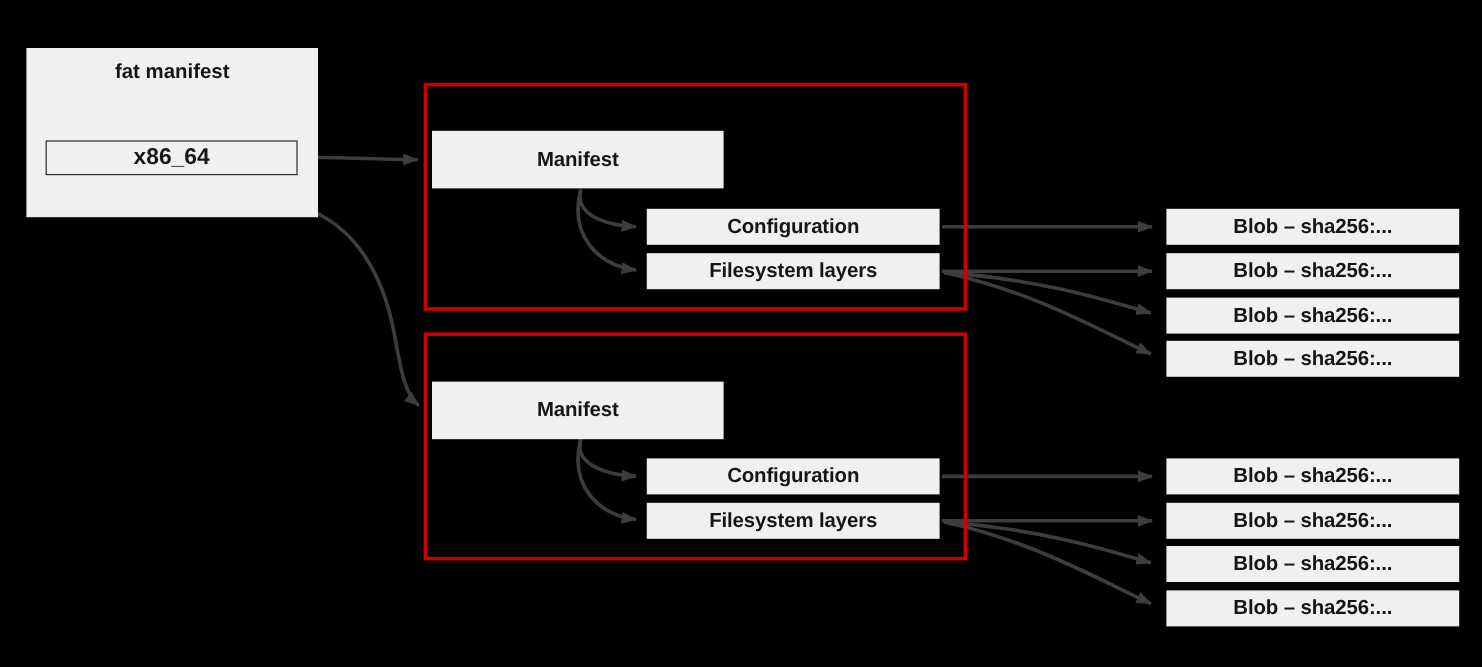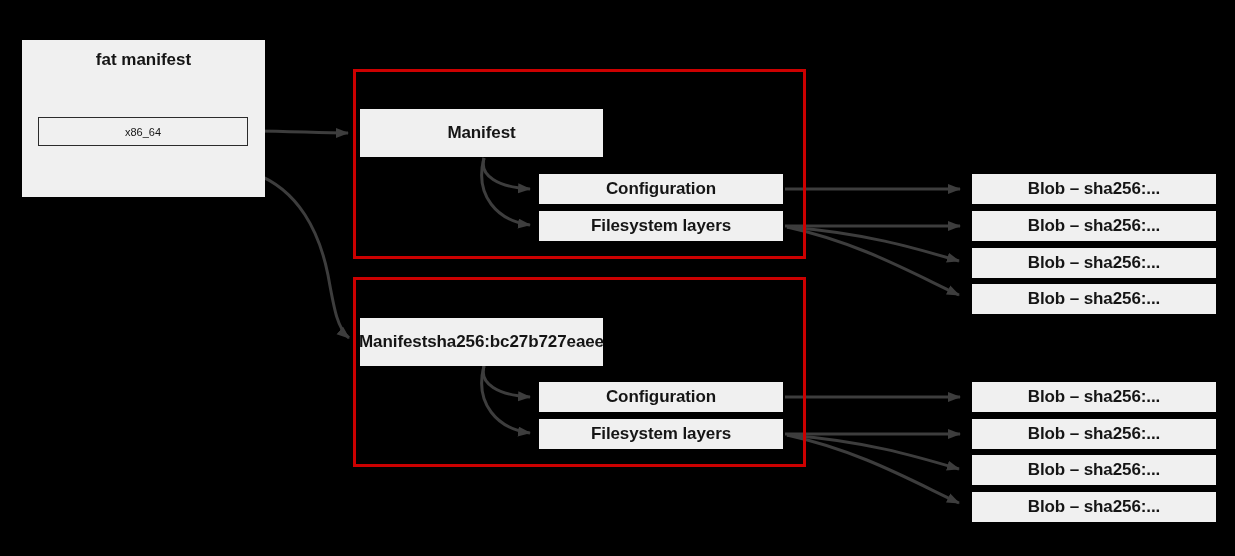"fat manifest" div.fat { height: 157px -> 141px }
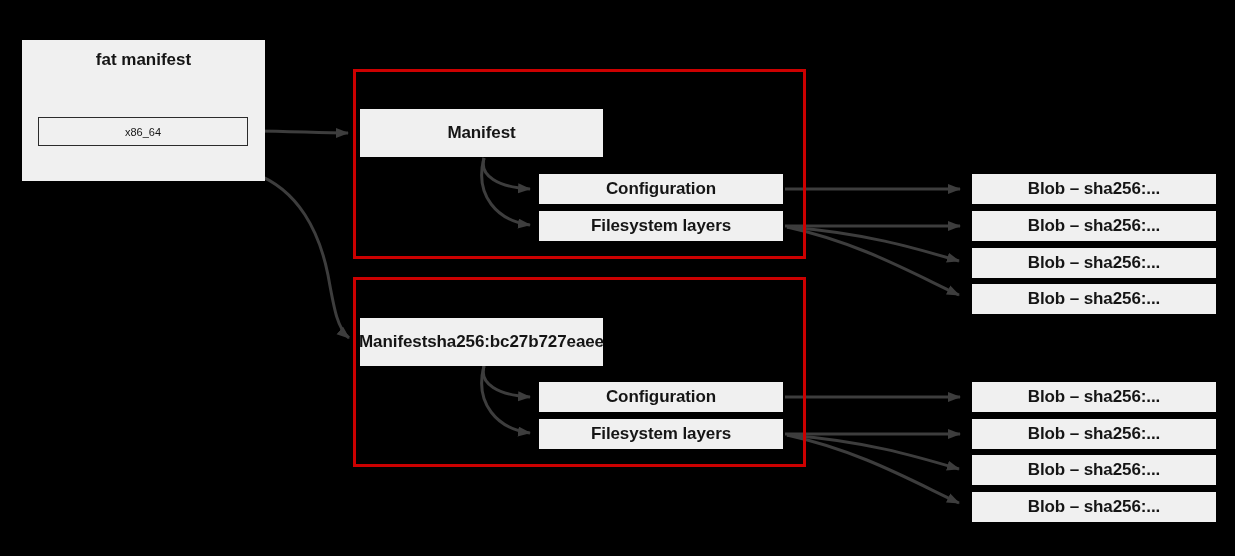"x86_64" .platform { font-size: 11px -> 19px; font-weight: 400 -> 700 }
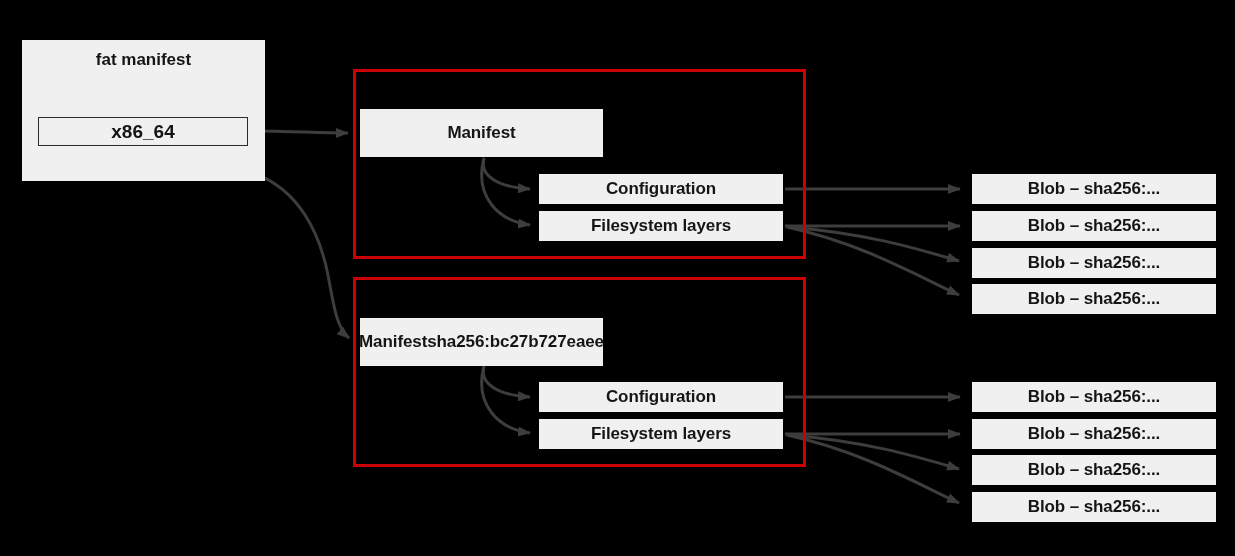"Manifest" .node.two-line { flex-direction: none -> column }
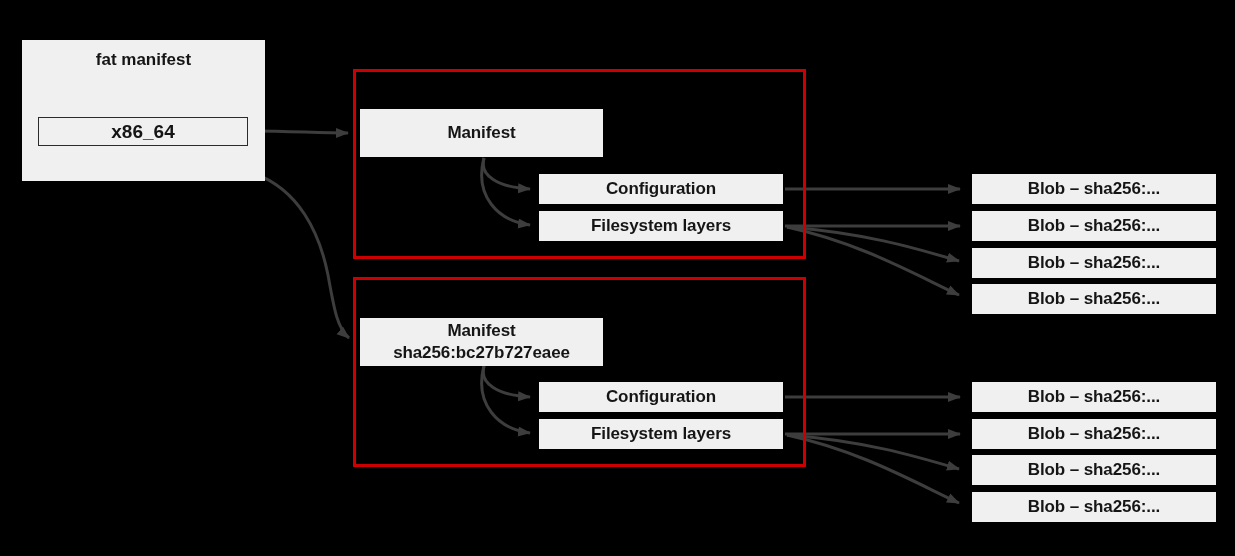"sha256:bc27b727eaee" span { html: <span>sha256:bc27b727eaee</span> -> none }
